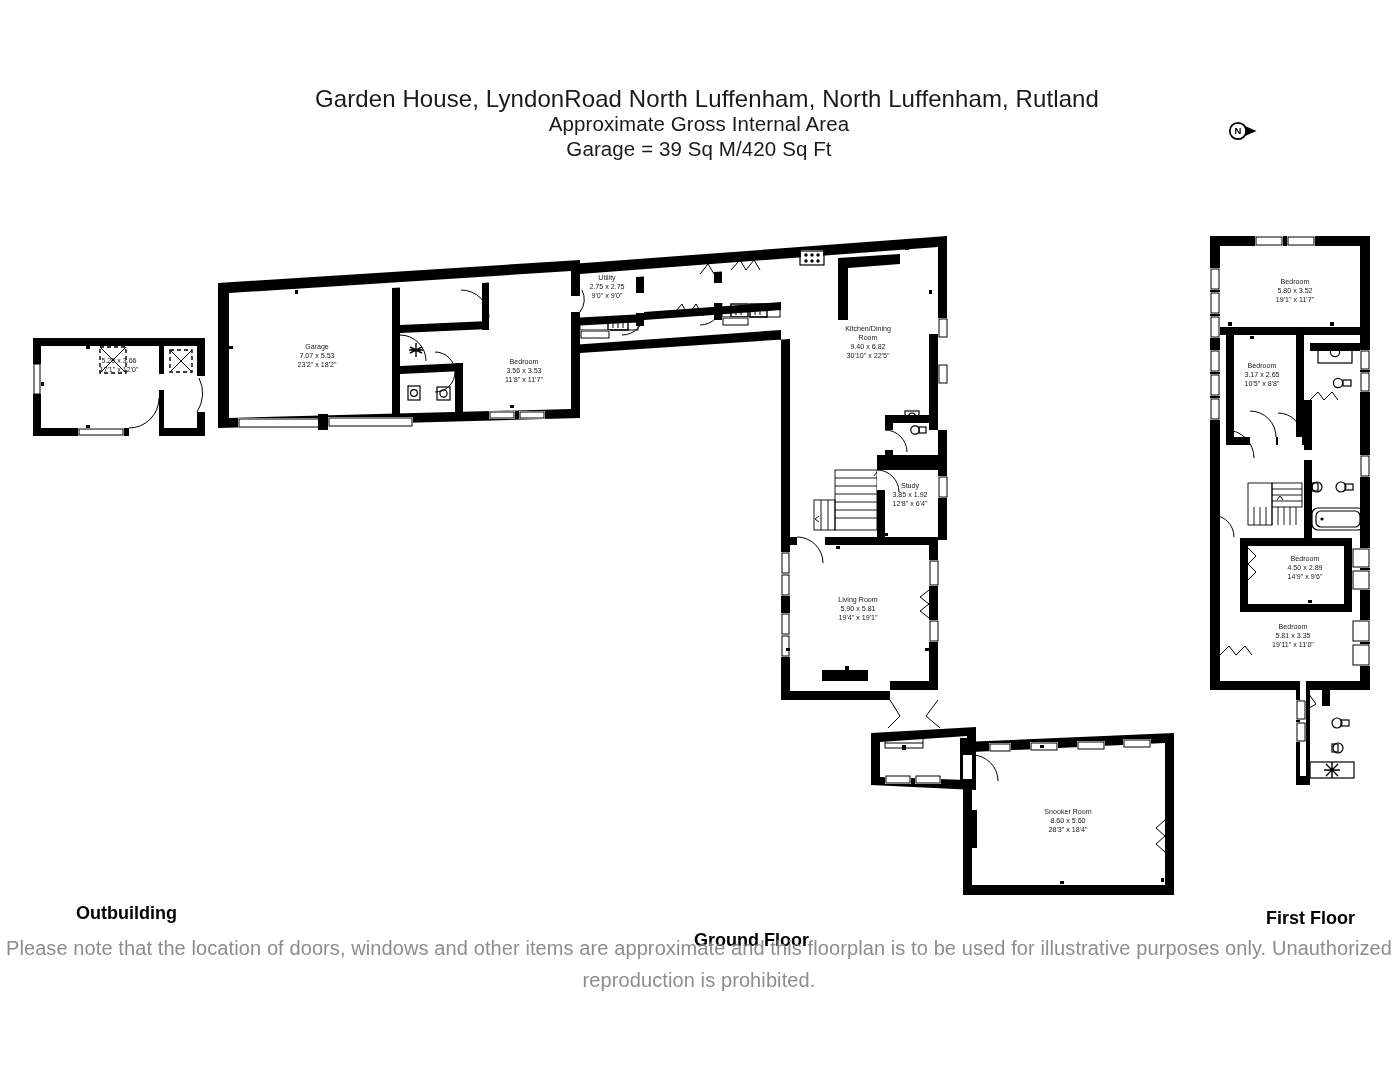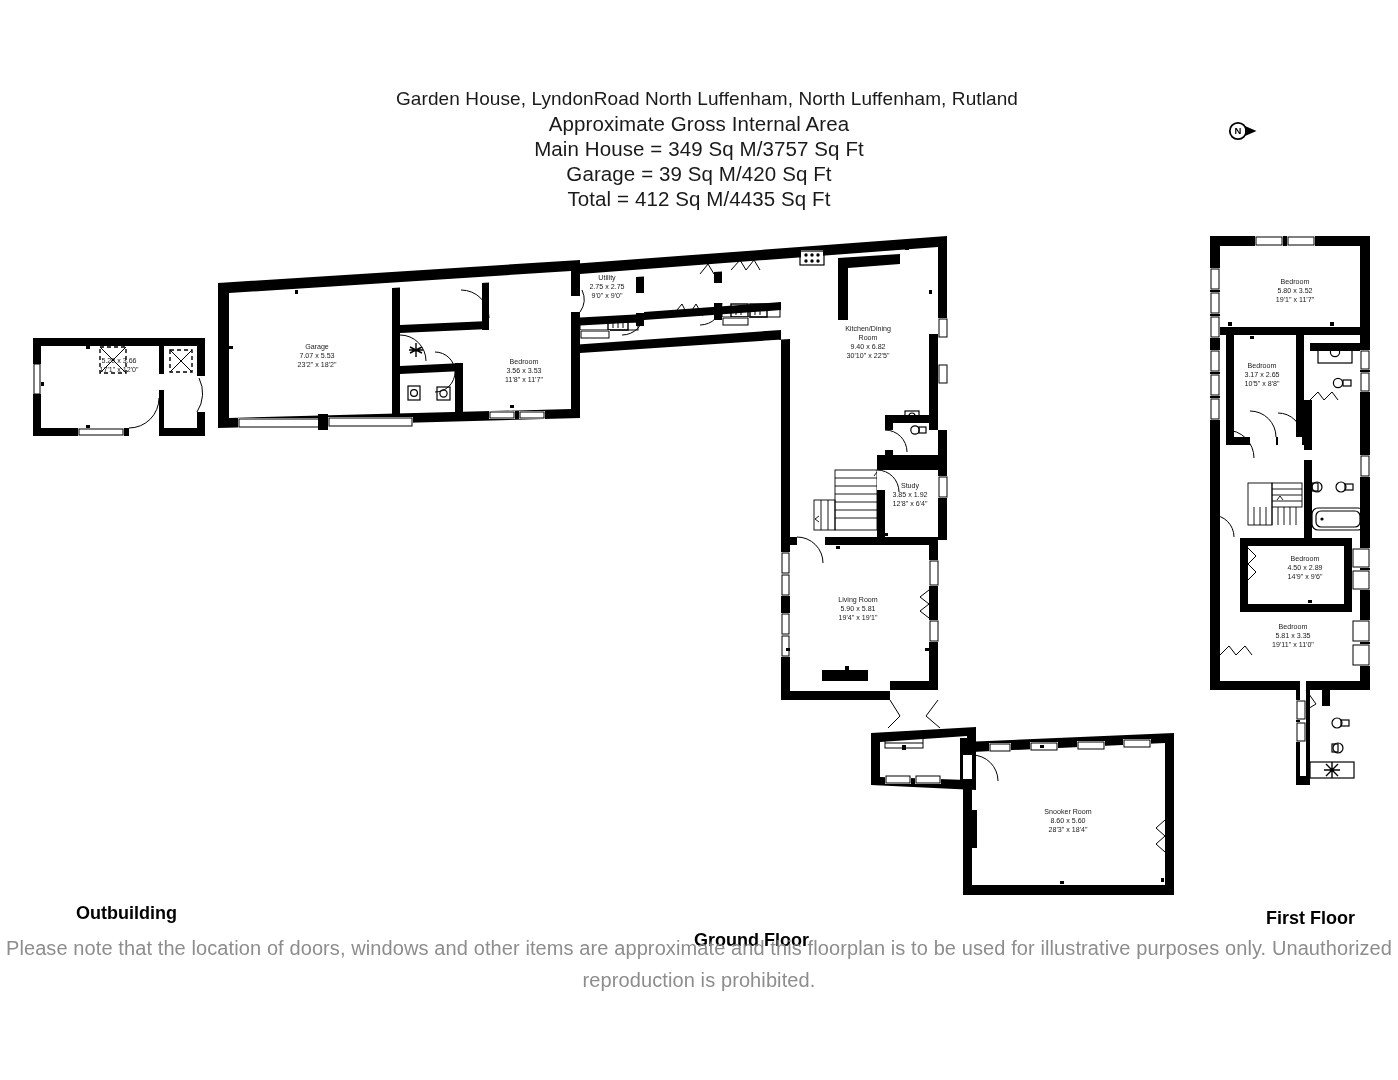"Garden House, LyndonRoad North" #header .addr { font-size: 19px -> 24px }
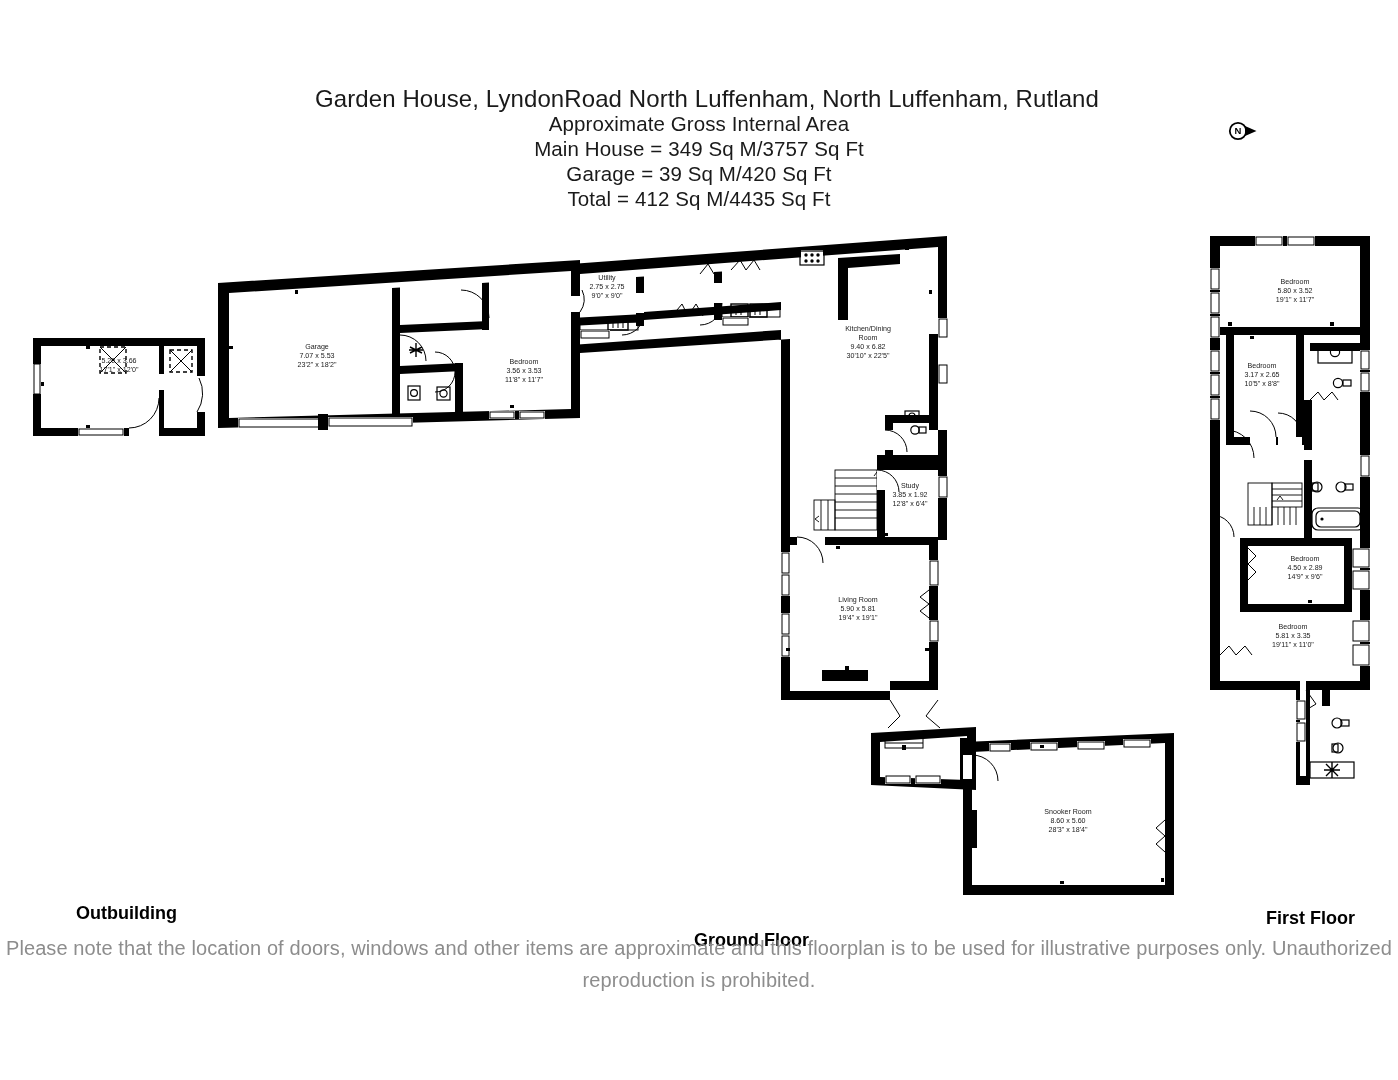"Main House = 349 Sq" div.line { html: <div>Main House = 349 Sq M/3757 Sq Ft</div> -> none }
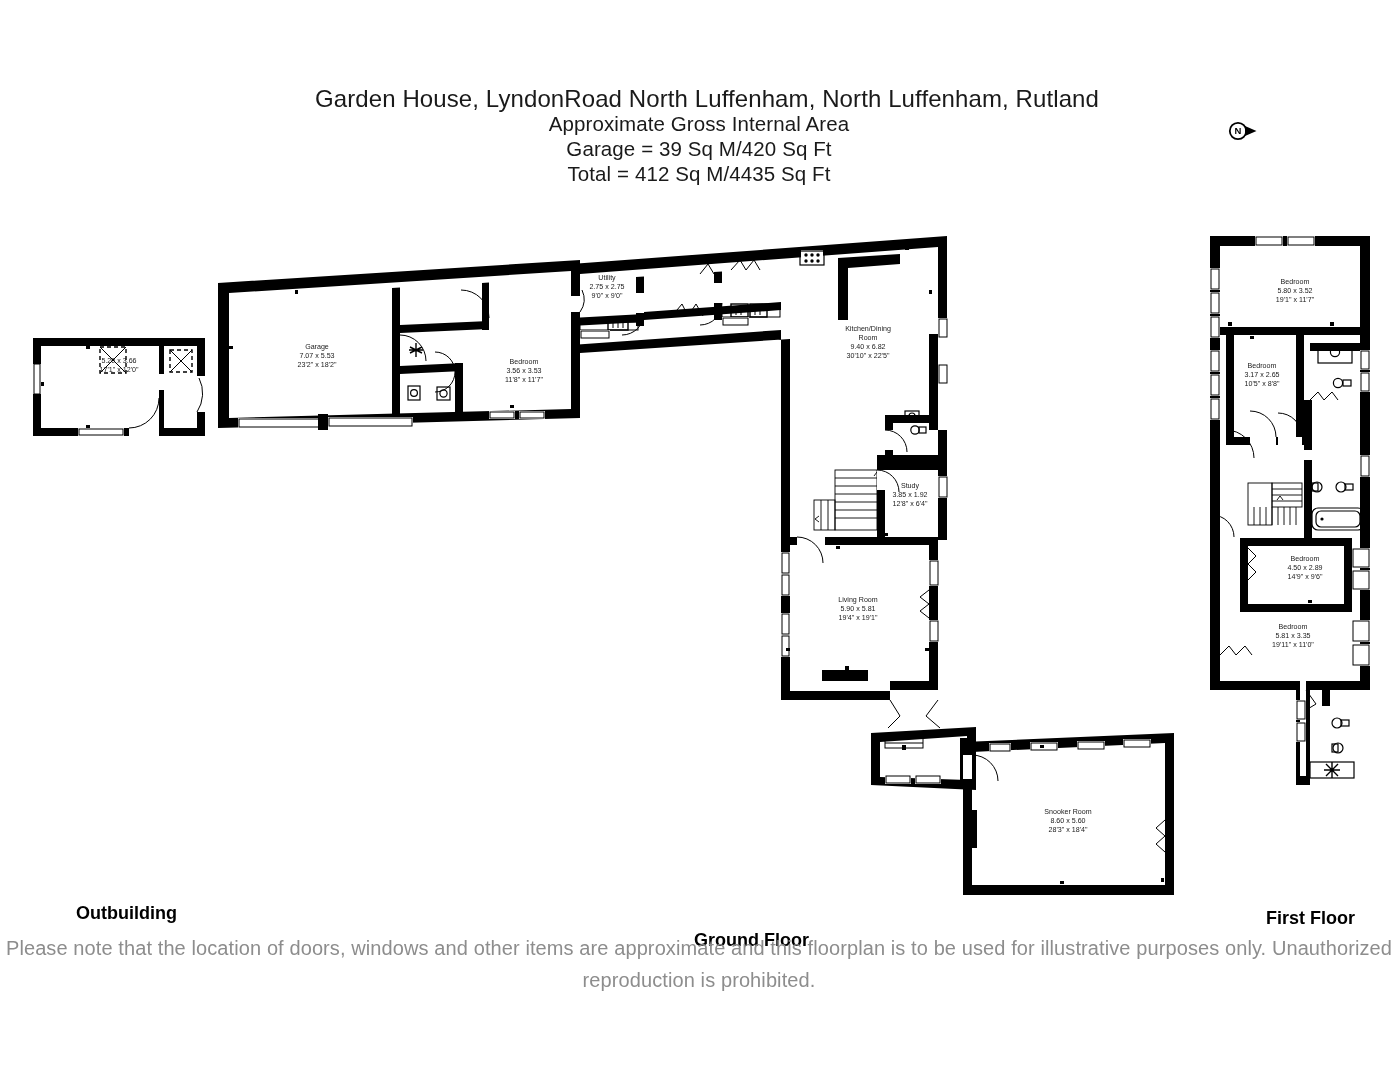"Total = 412 Sq M/4435" div.line { html: <div>Total = 412 Sq M/4435 Sq Ft</div> -> none }
